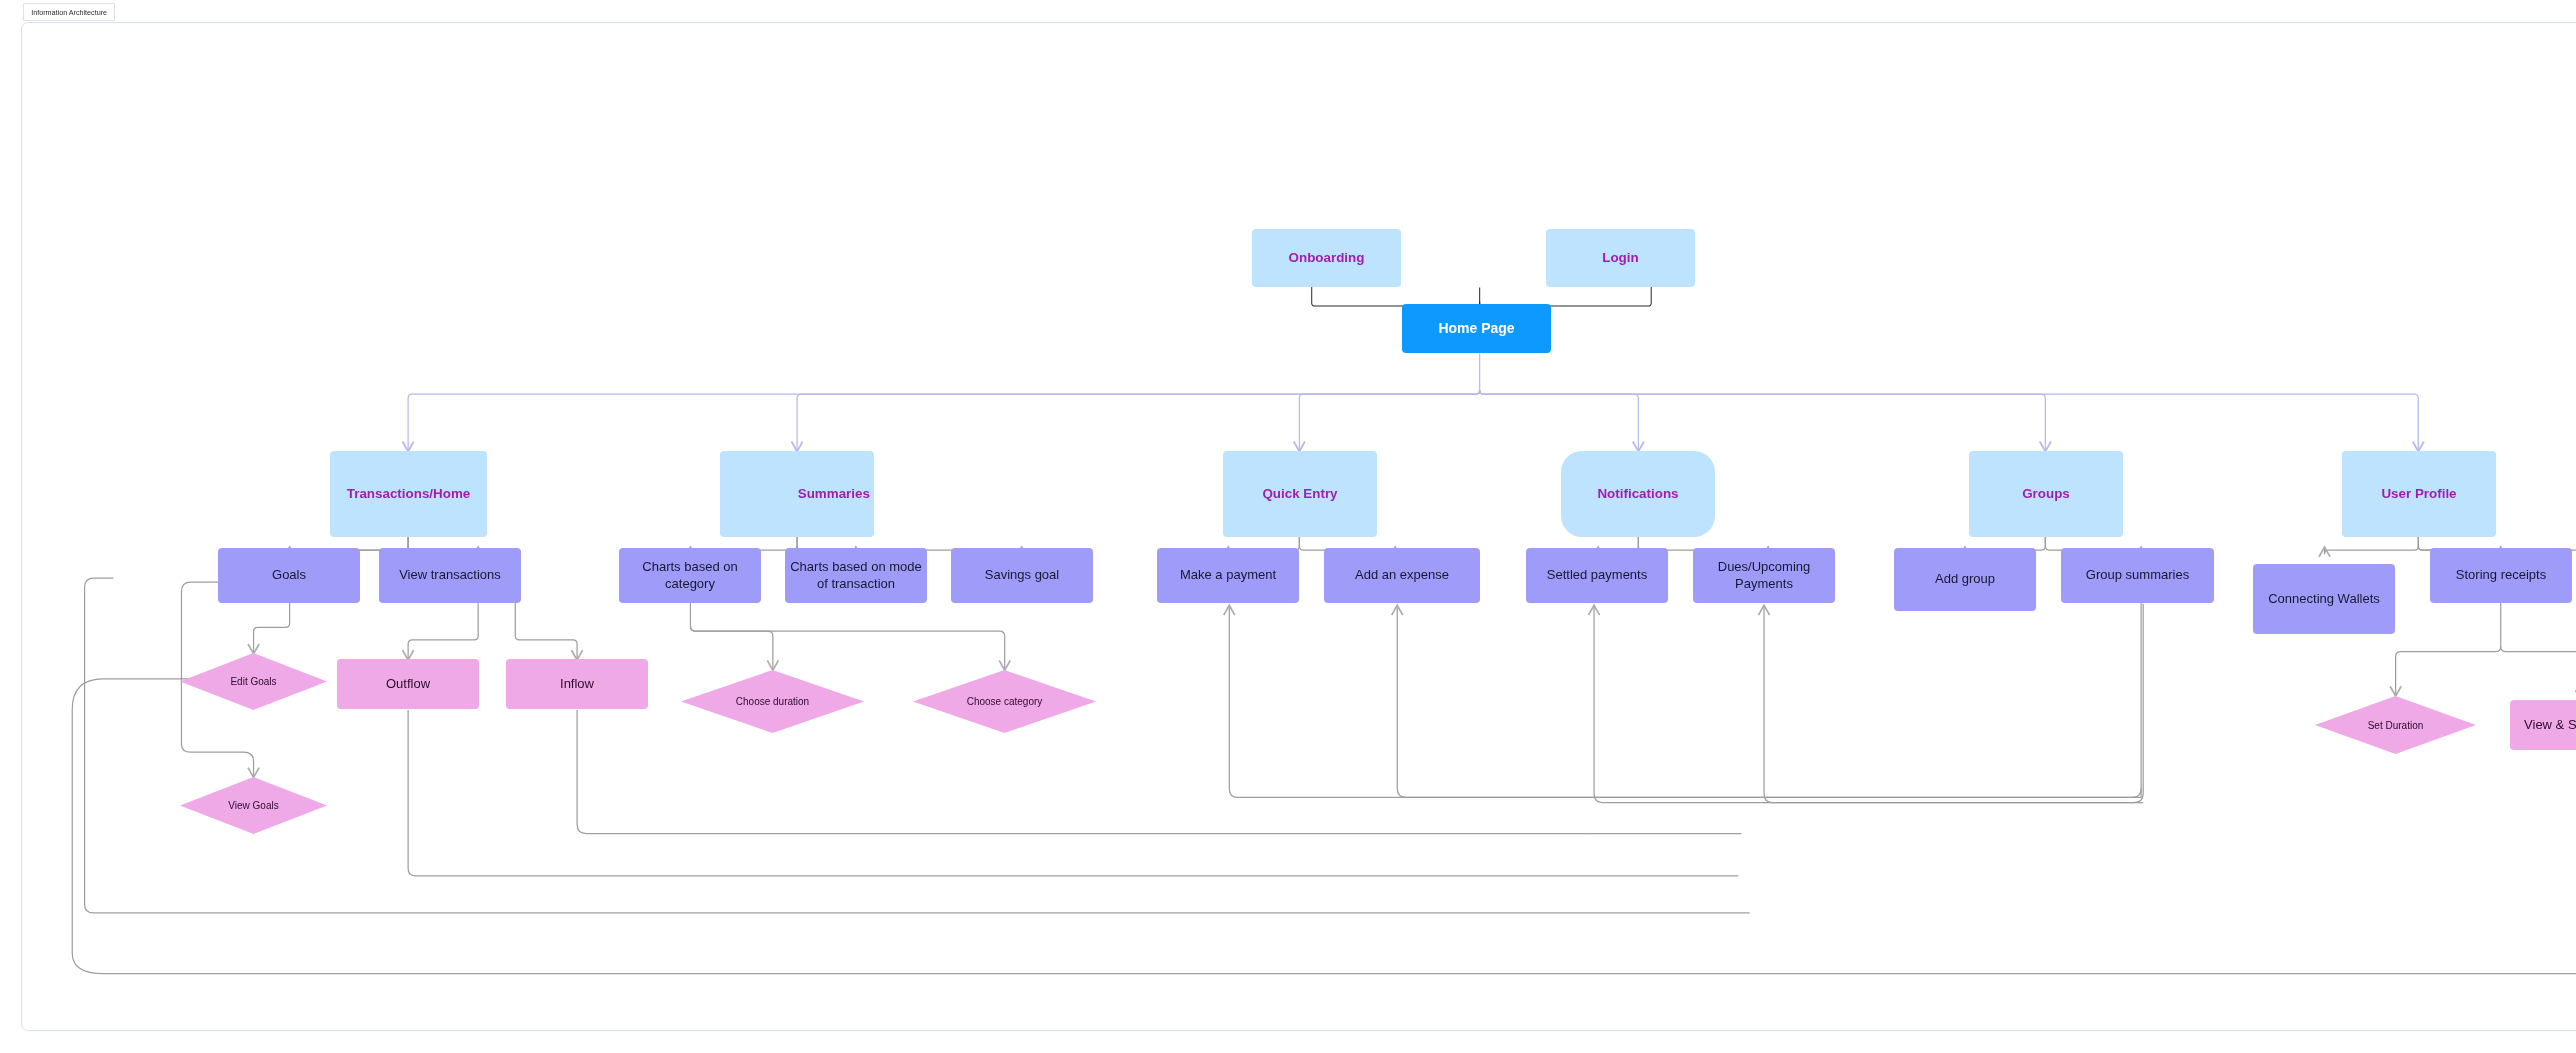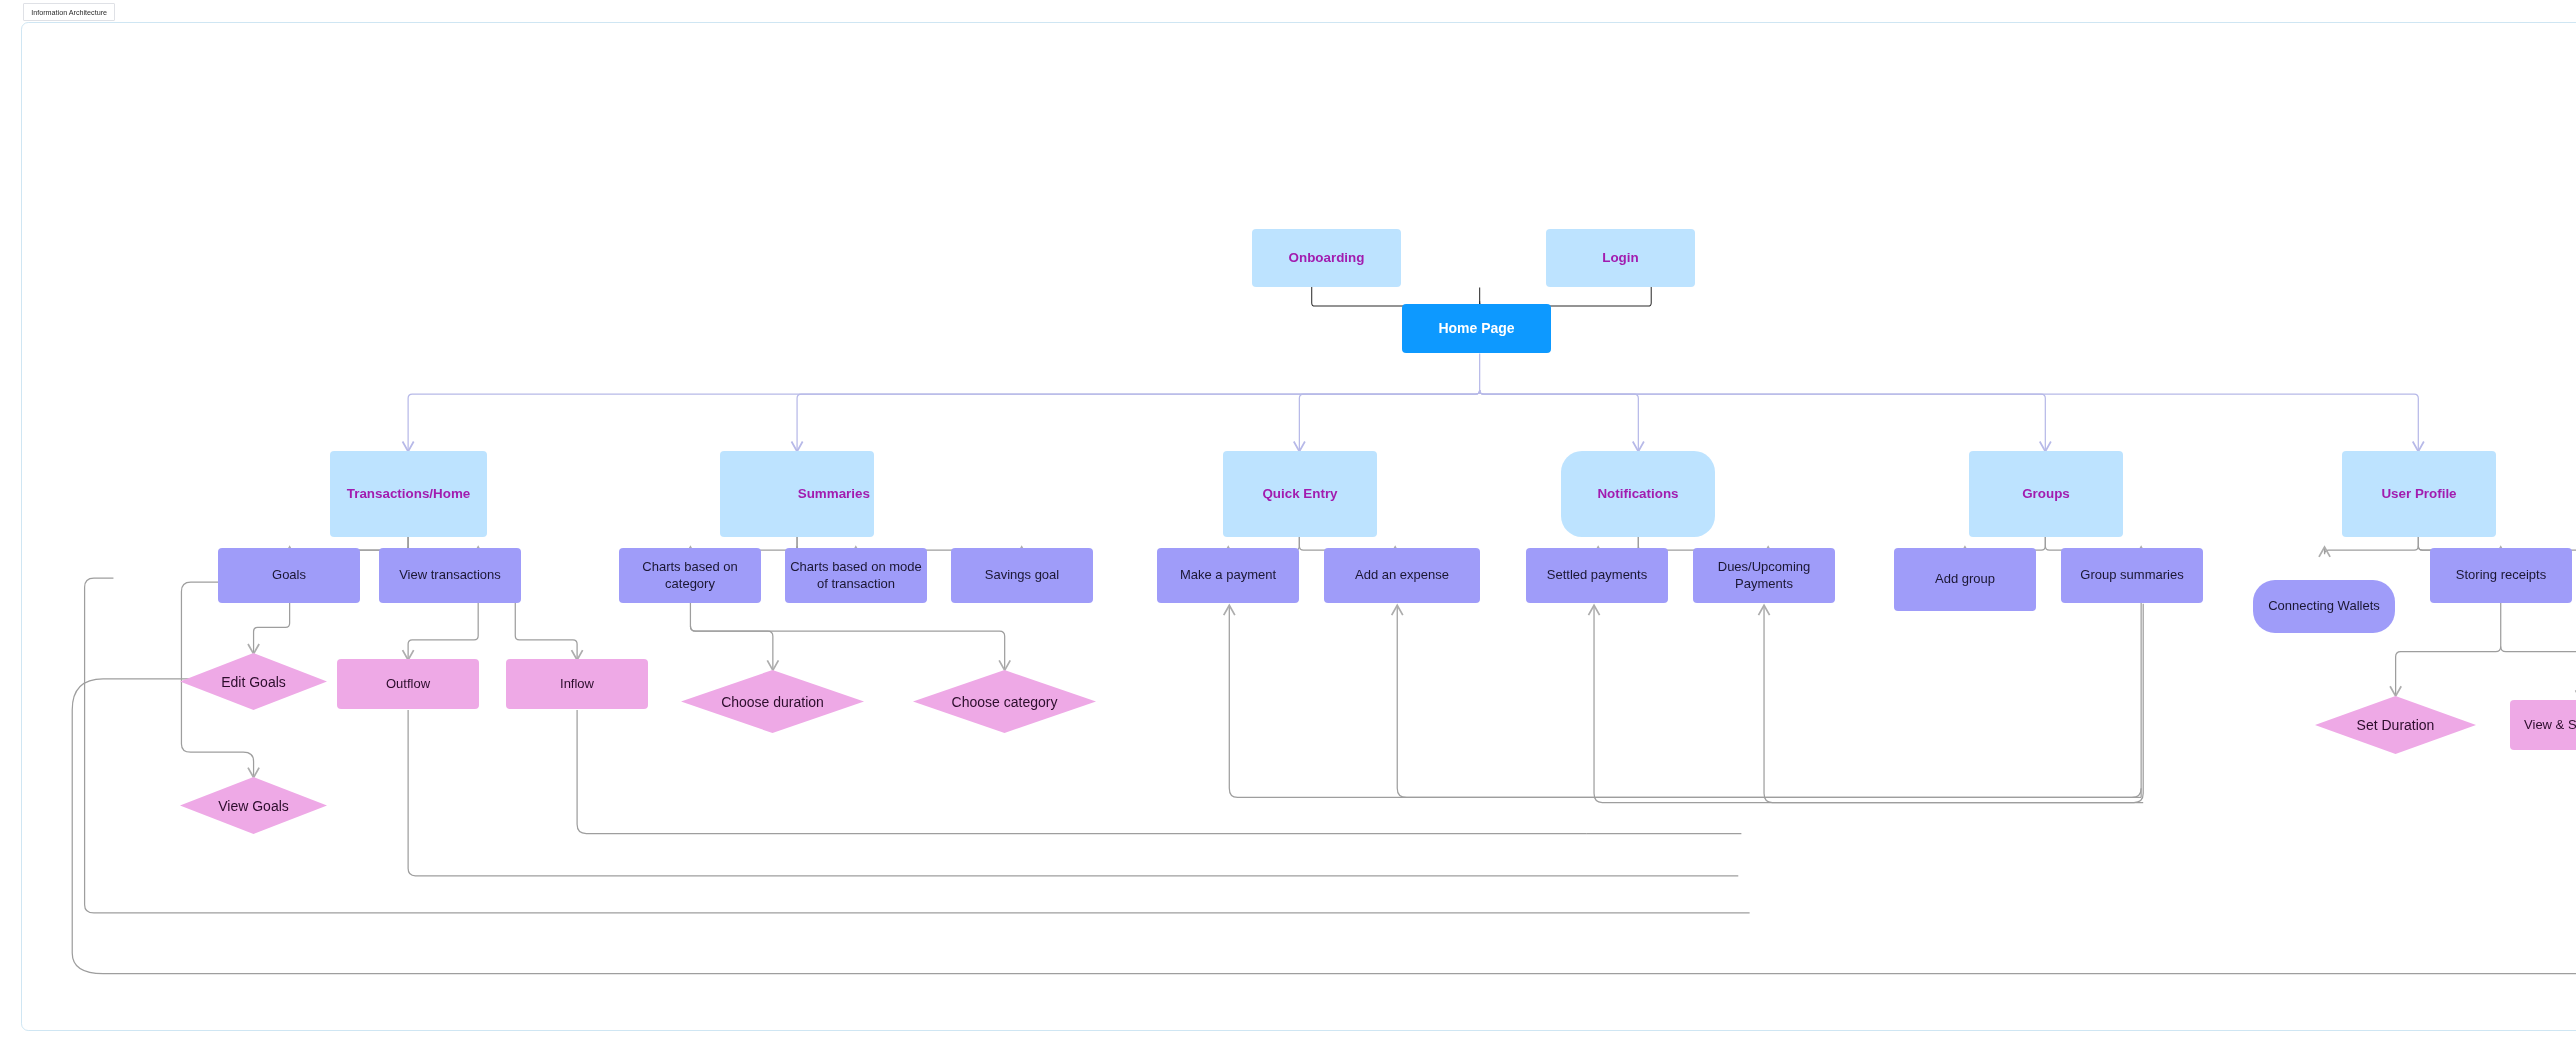"Group summaries" div.node { width: 142px -> 153px }
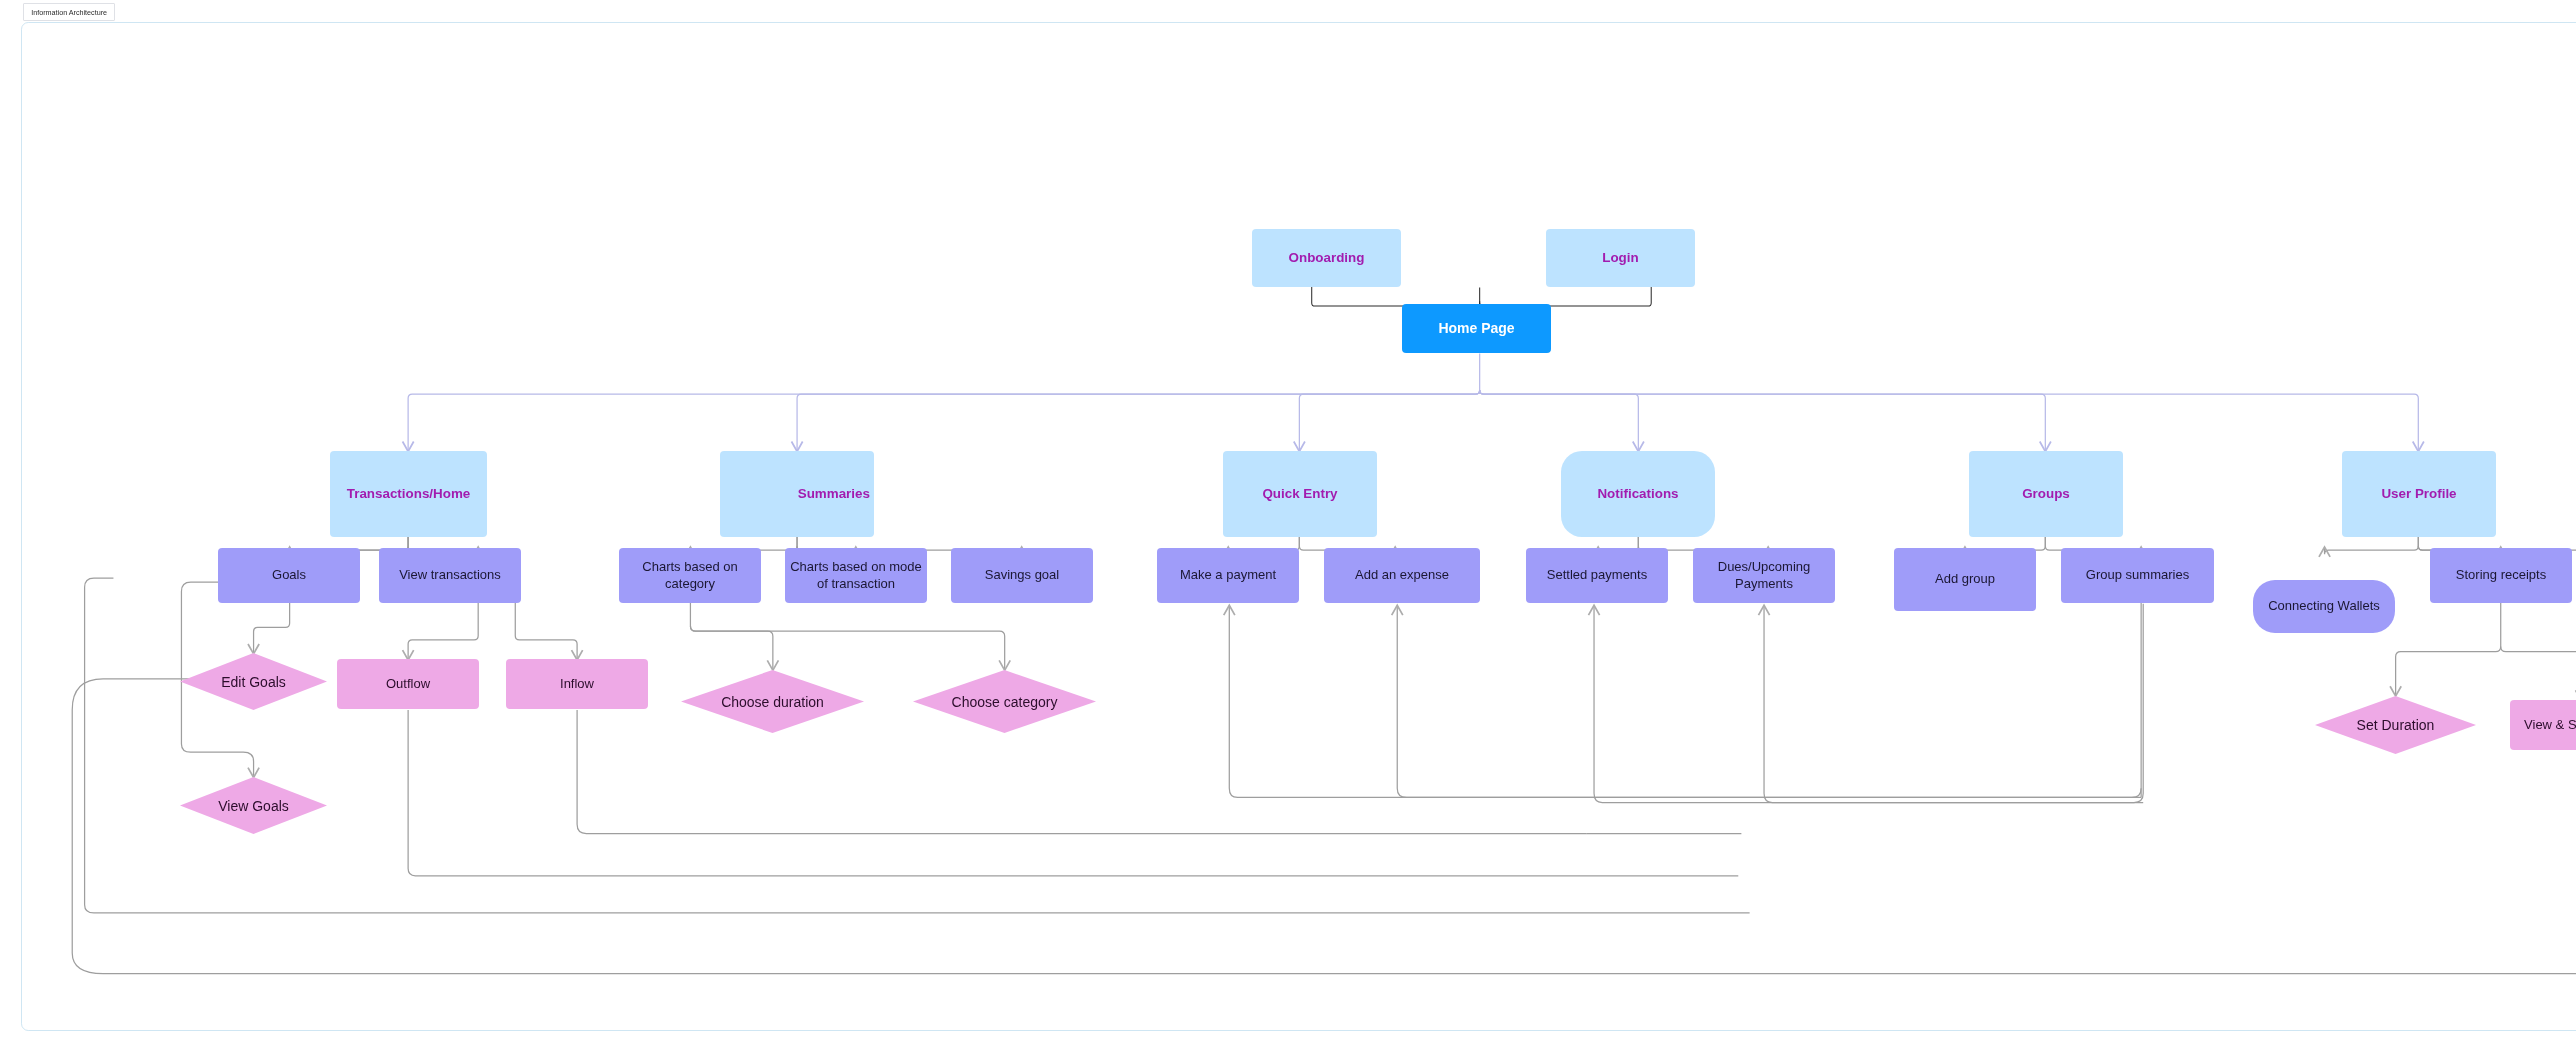"Connecting Wallets" div.node { border-radius: 22px -> none; height: 53px -> 70px; top: 580px -> 564px }
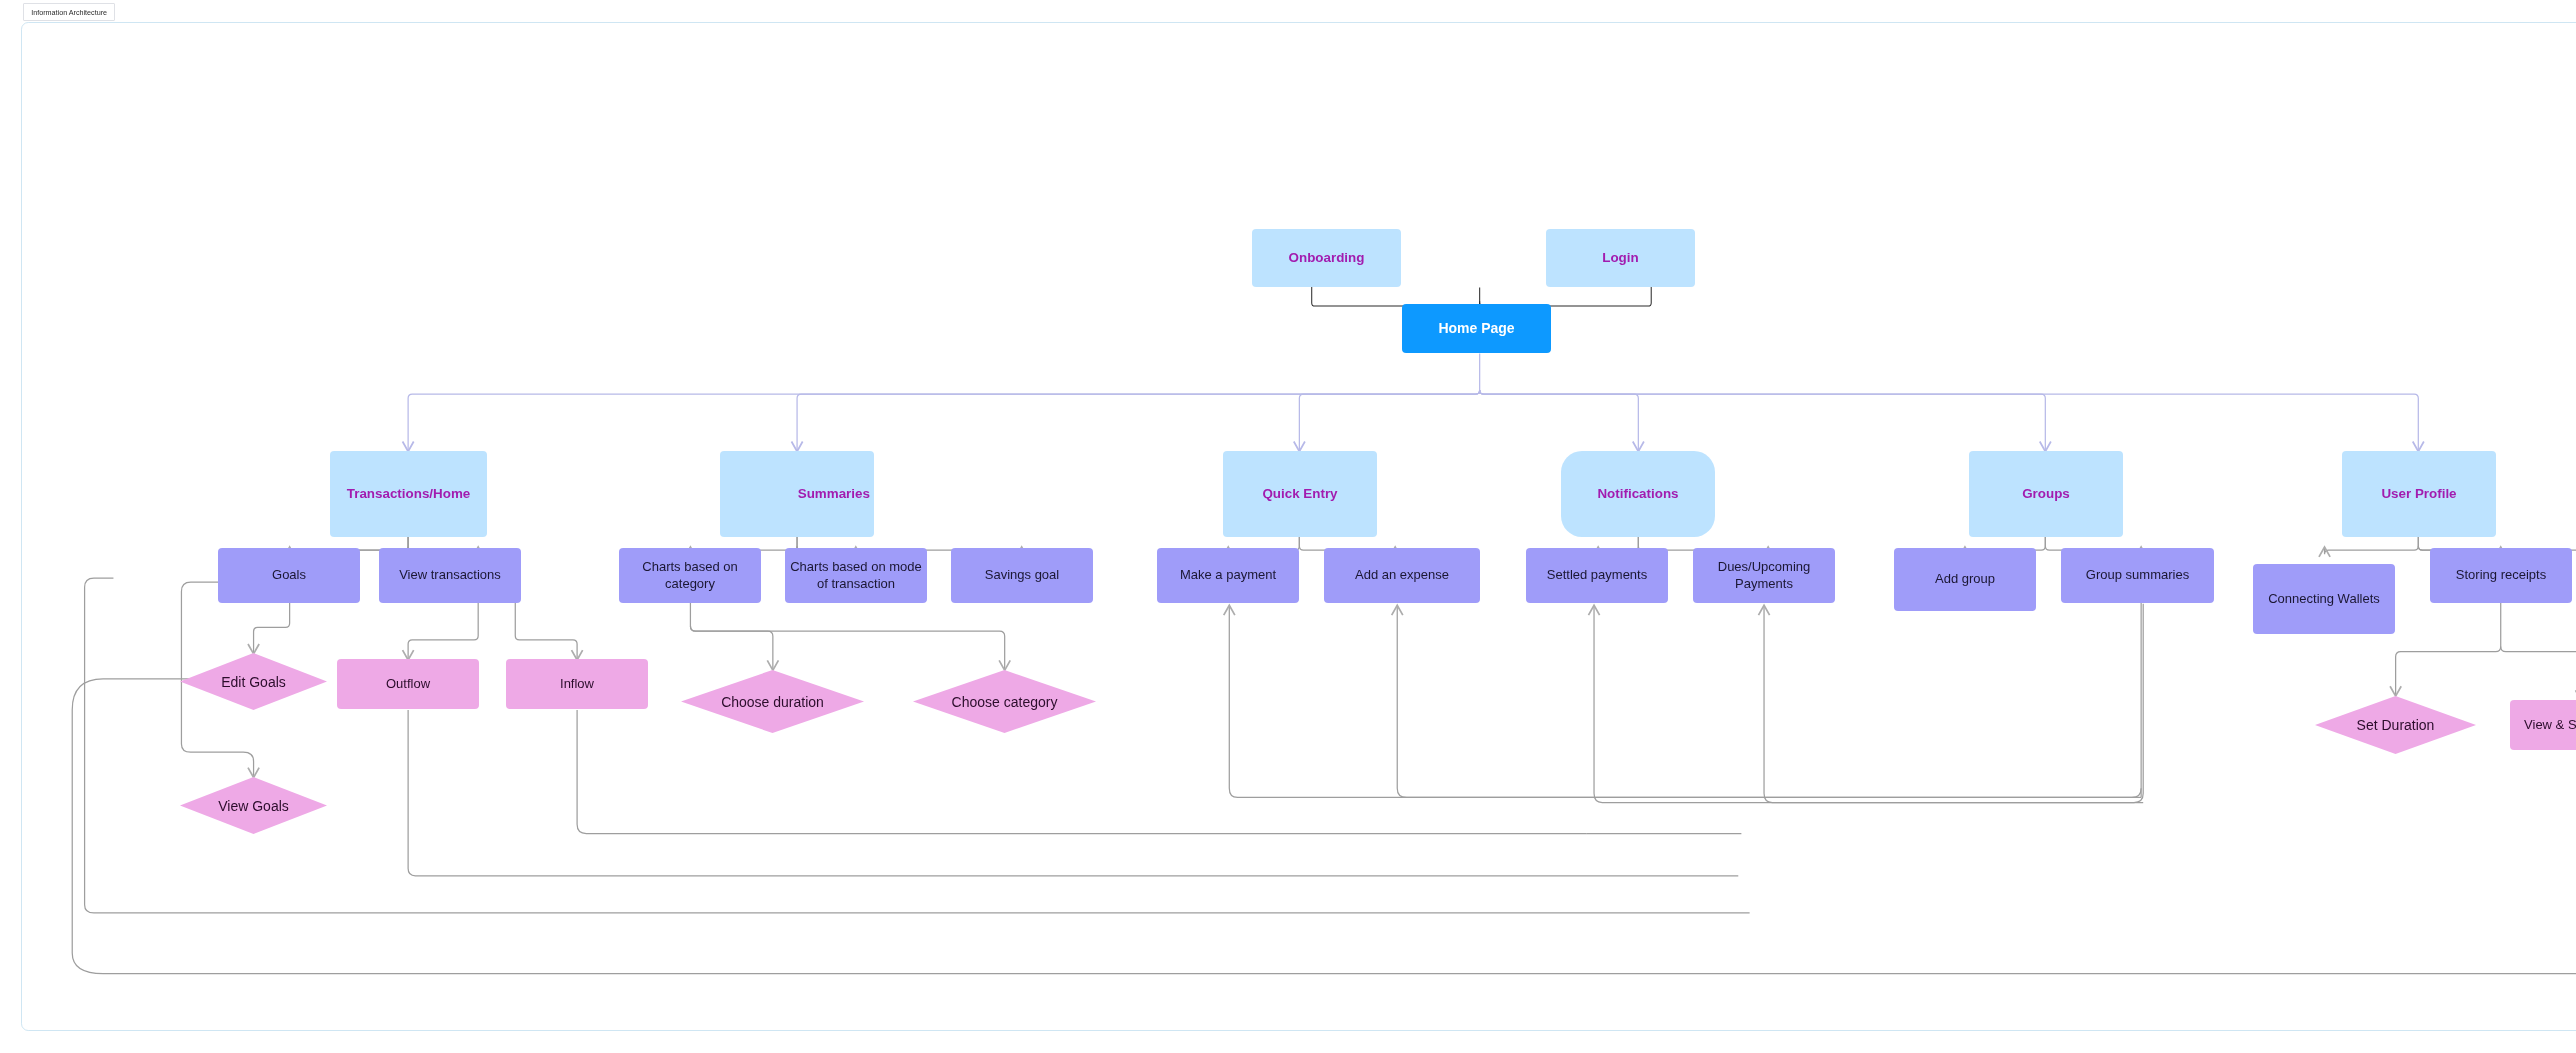"Edit Goals" .diamond .dlabel { font-size: 14px -> 10px }
